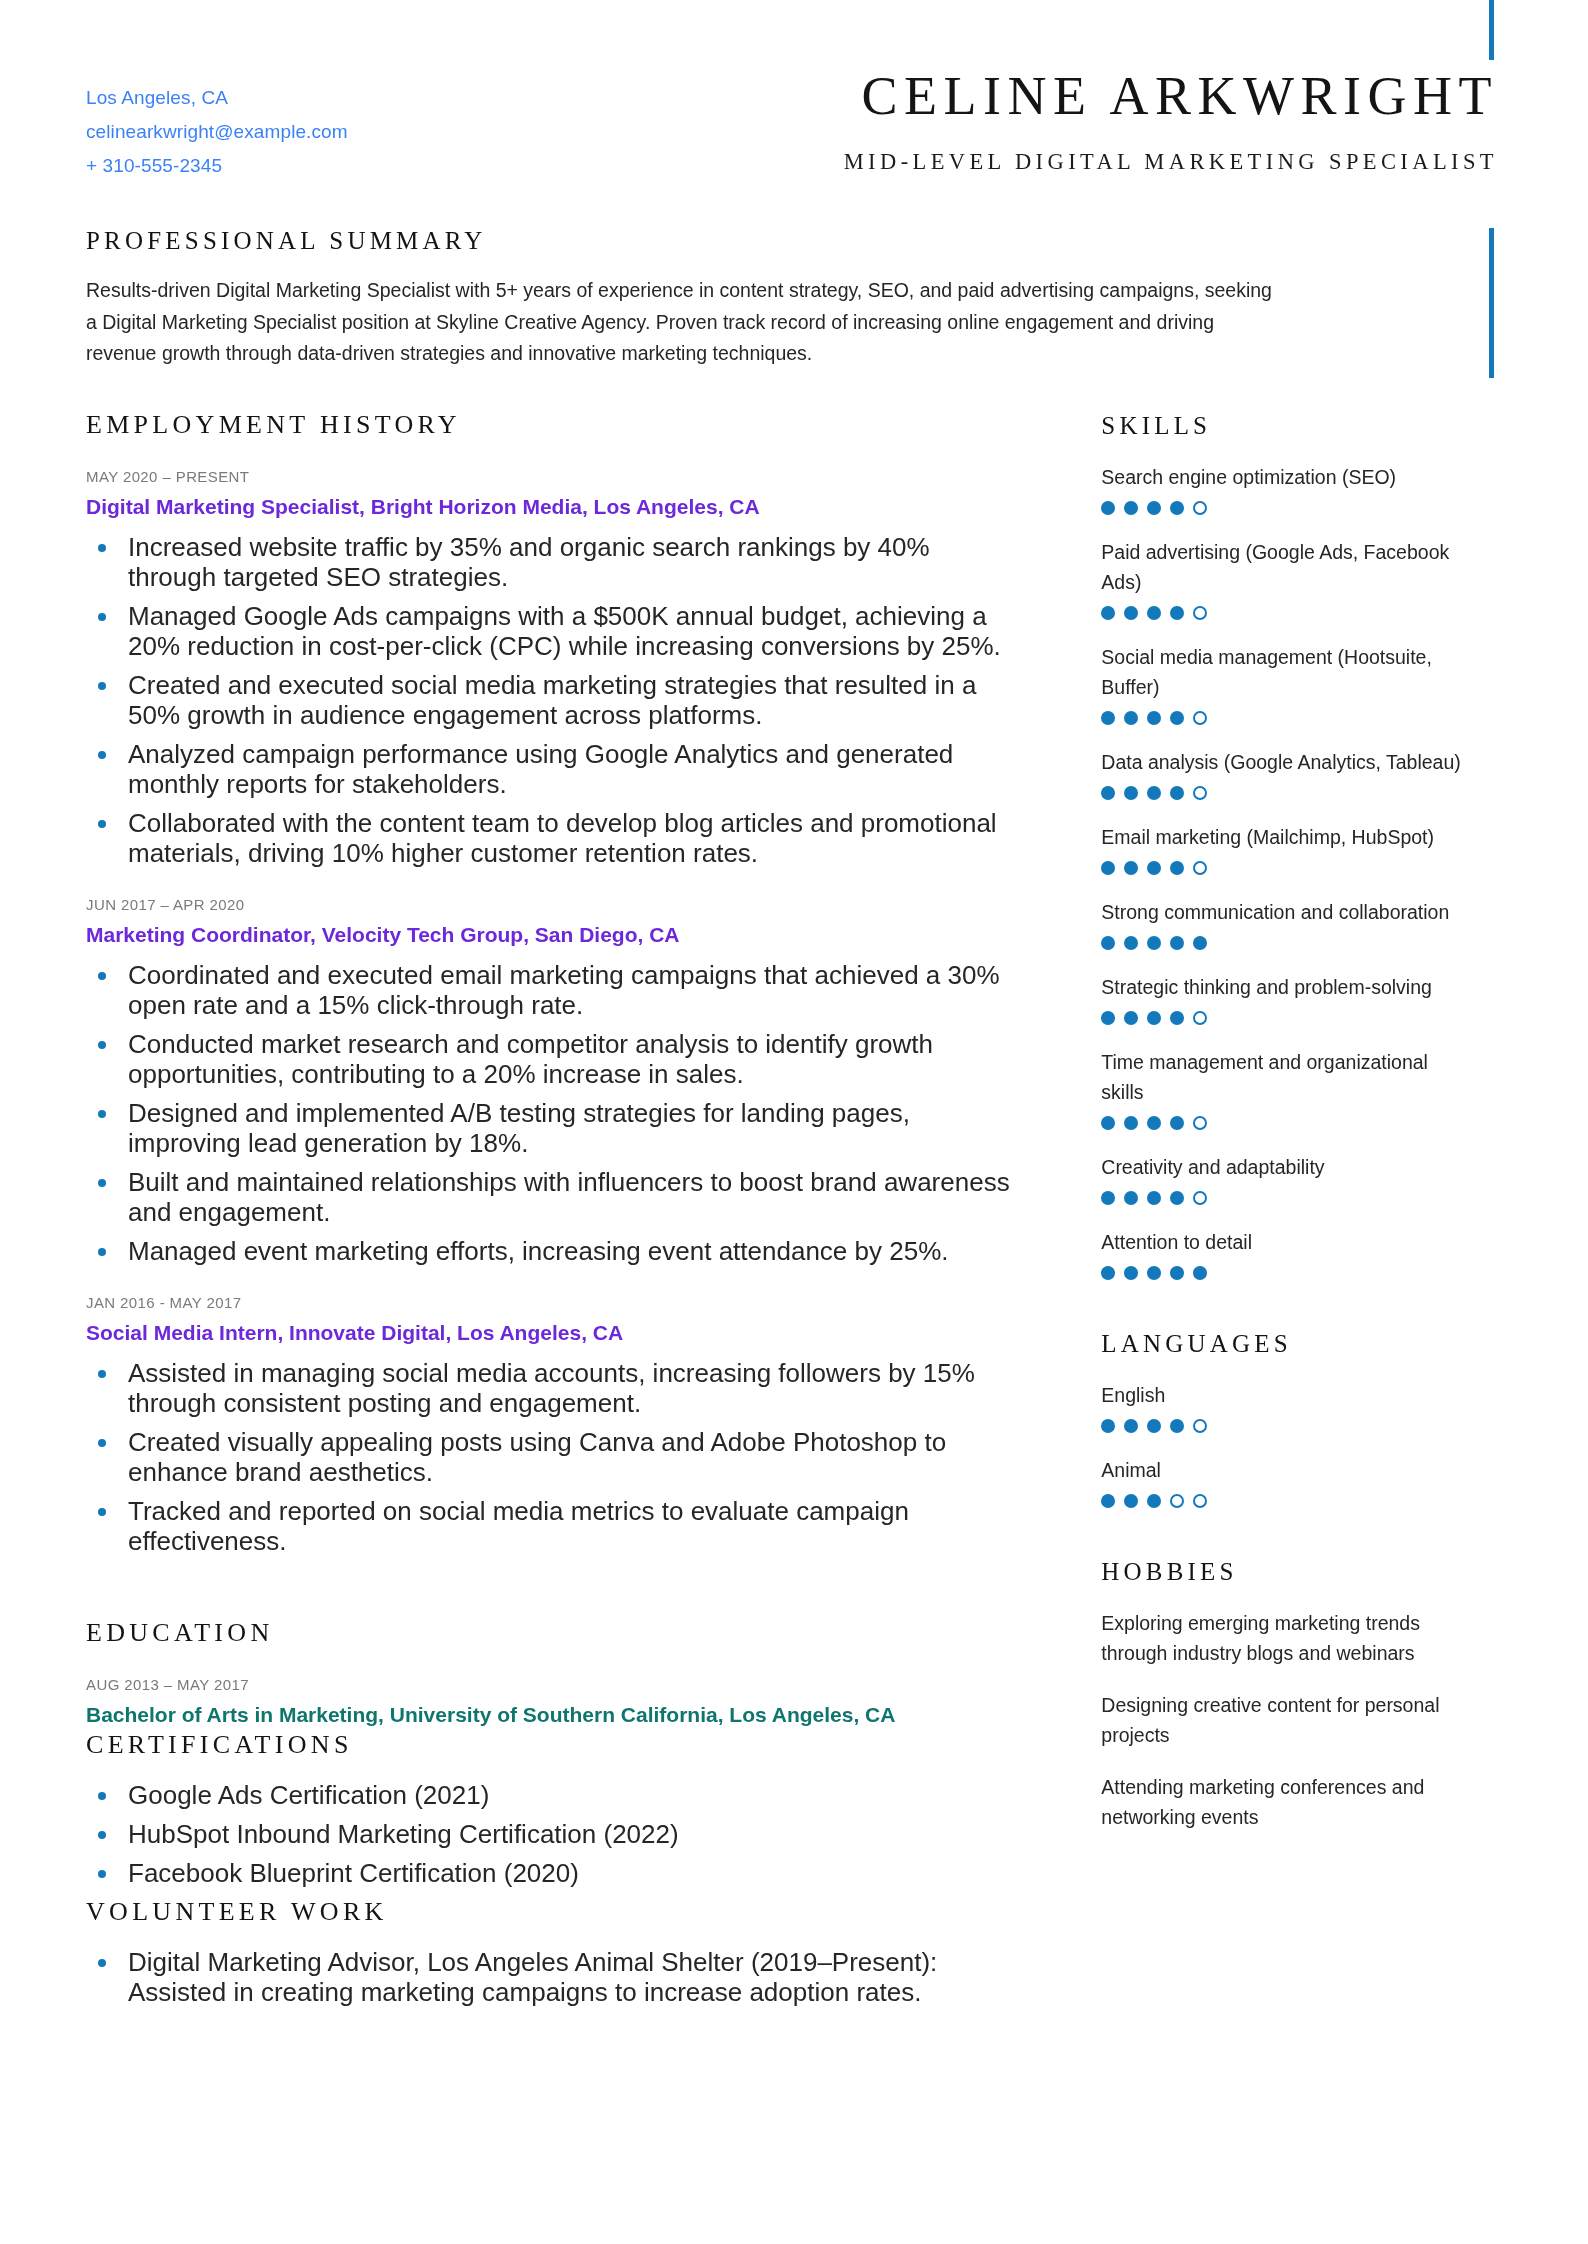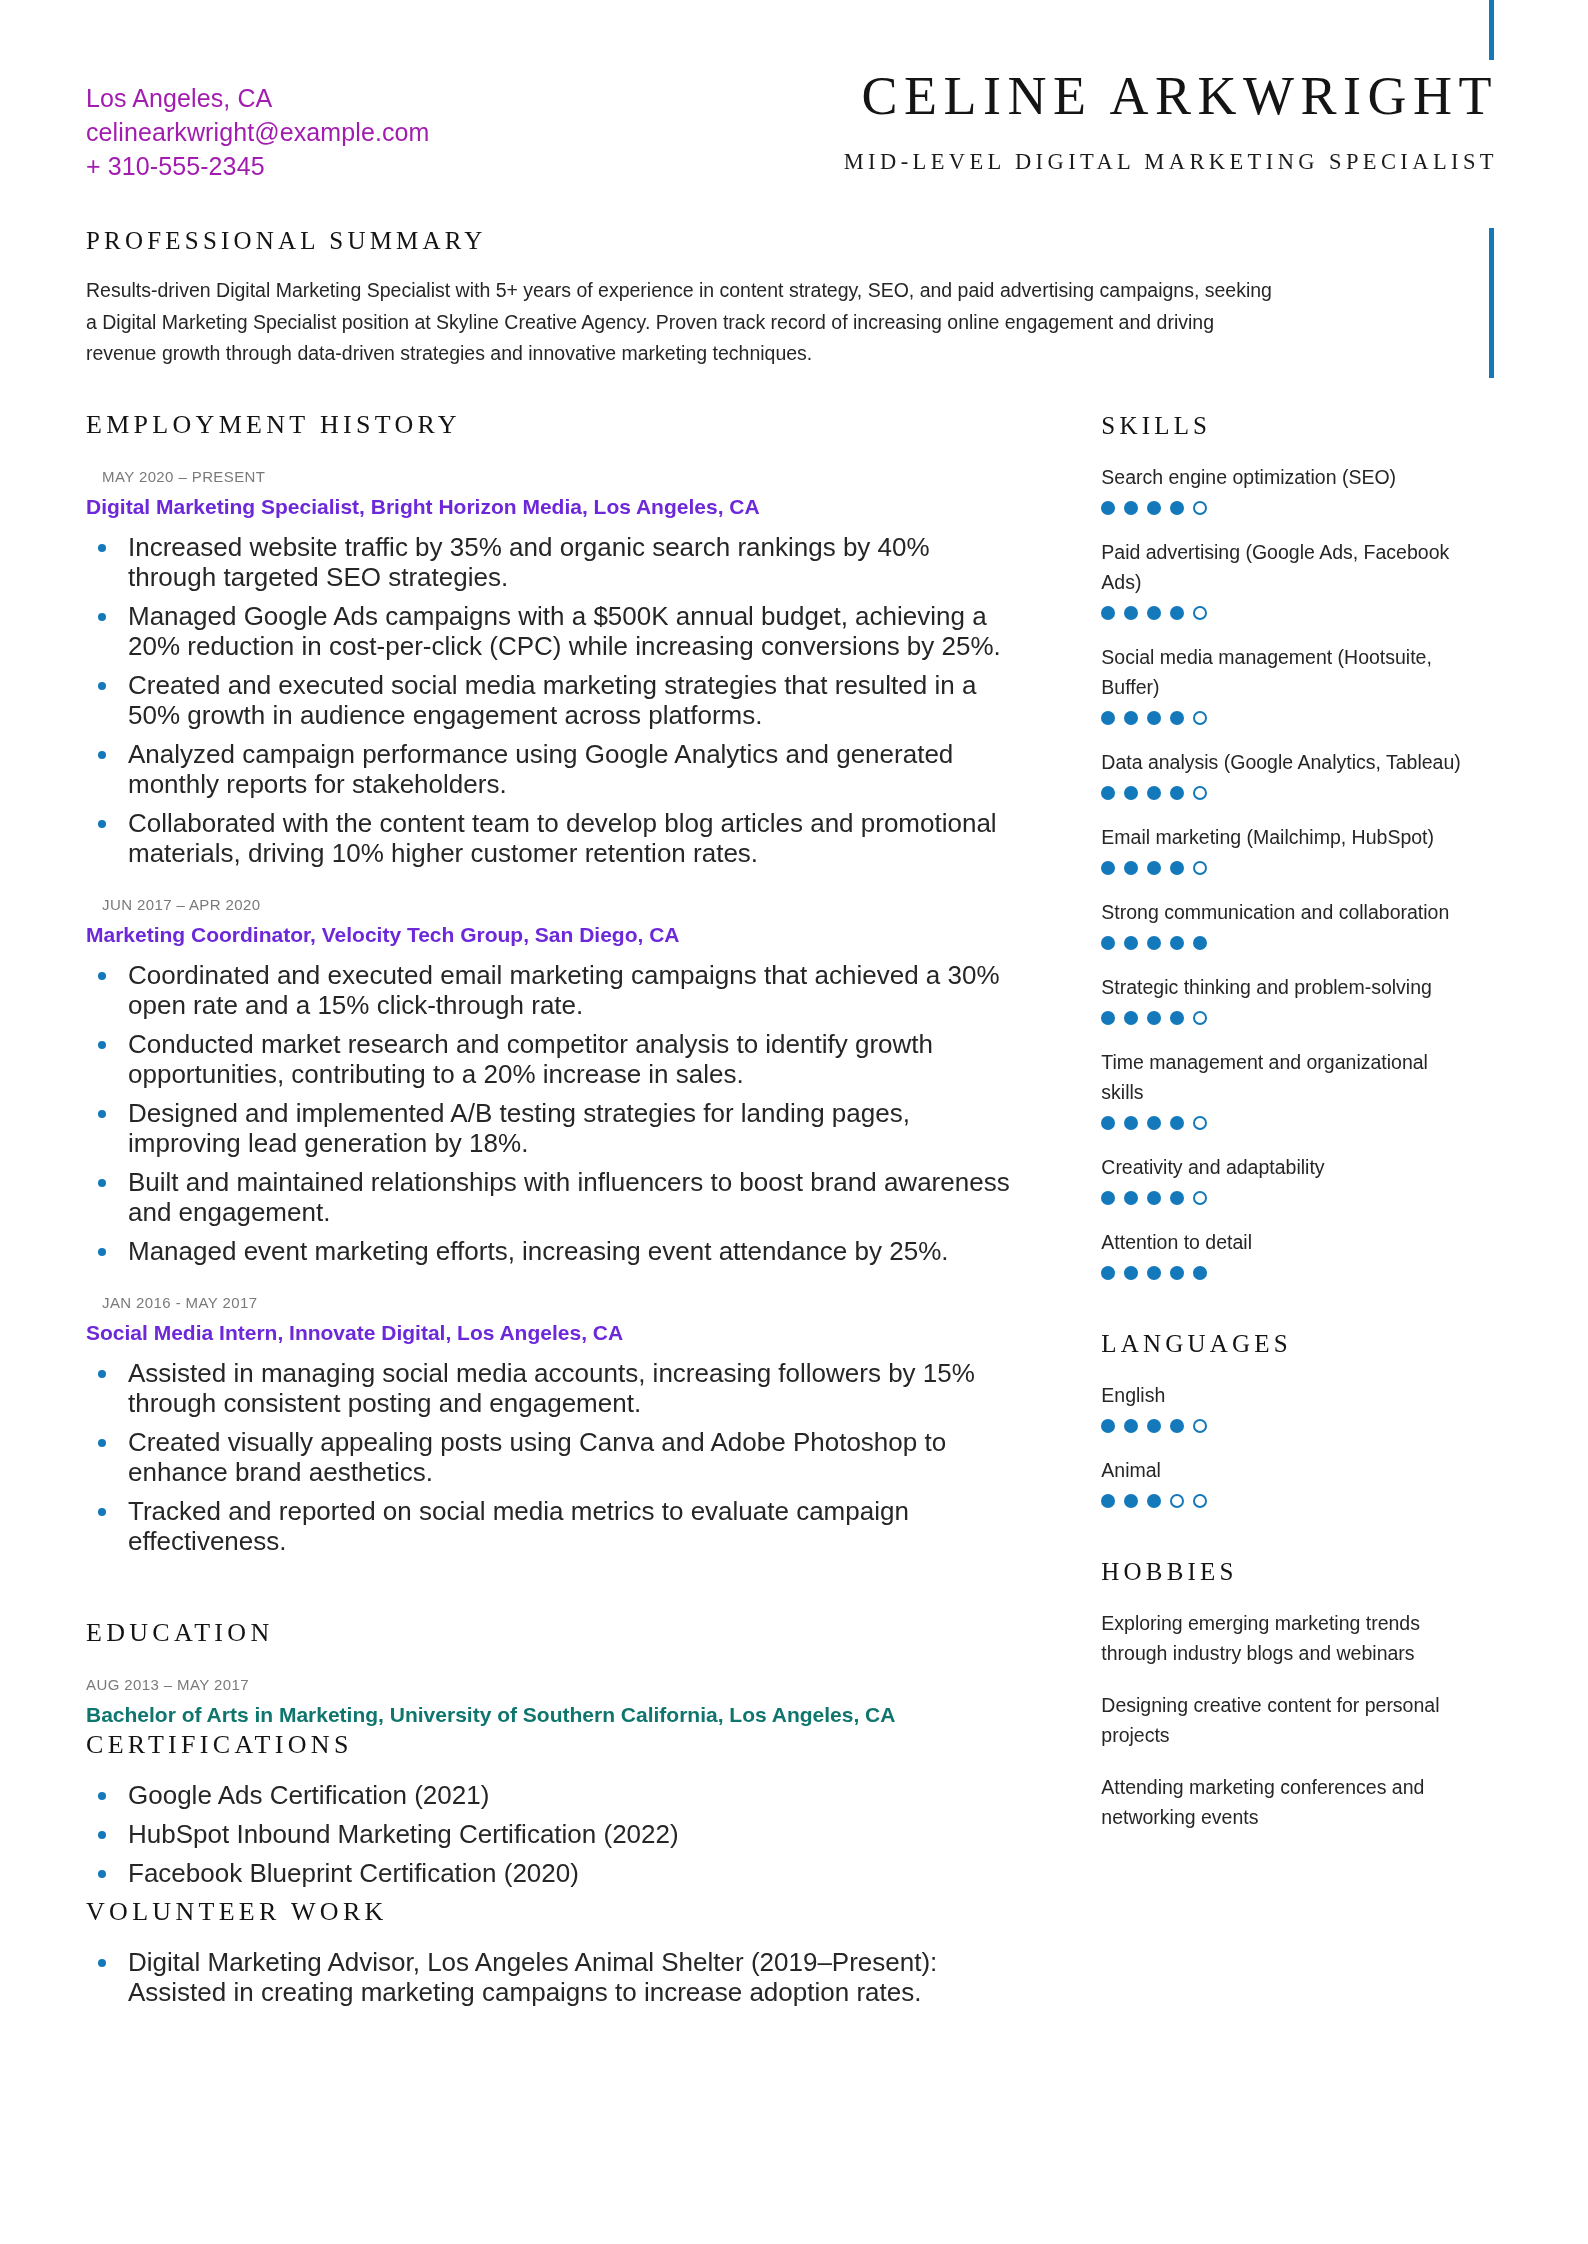"Los Angeles, CA" .contact-line { color: #a21caf -> #3b82f6; font-size: 25px -> 19px }
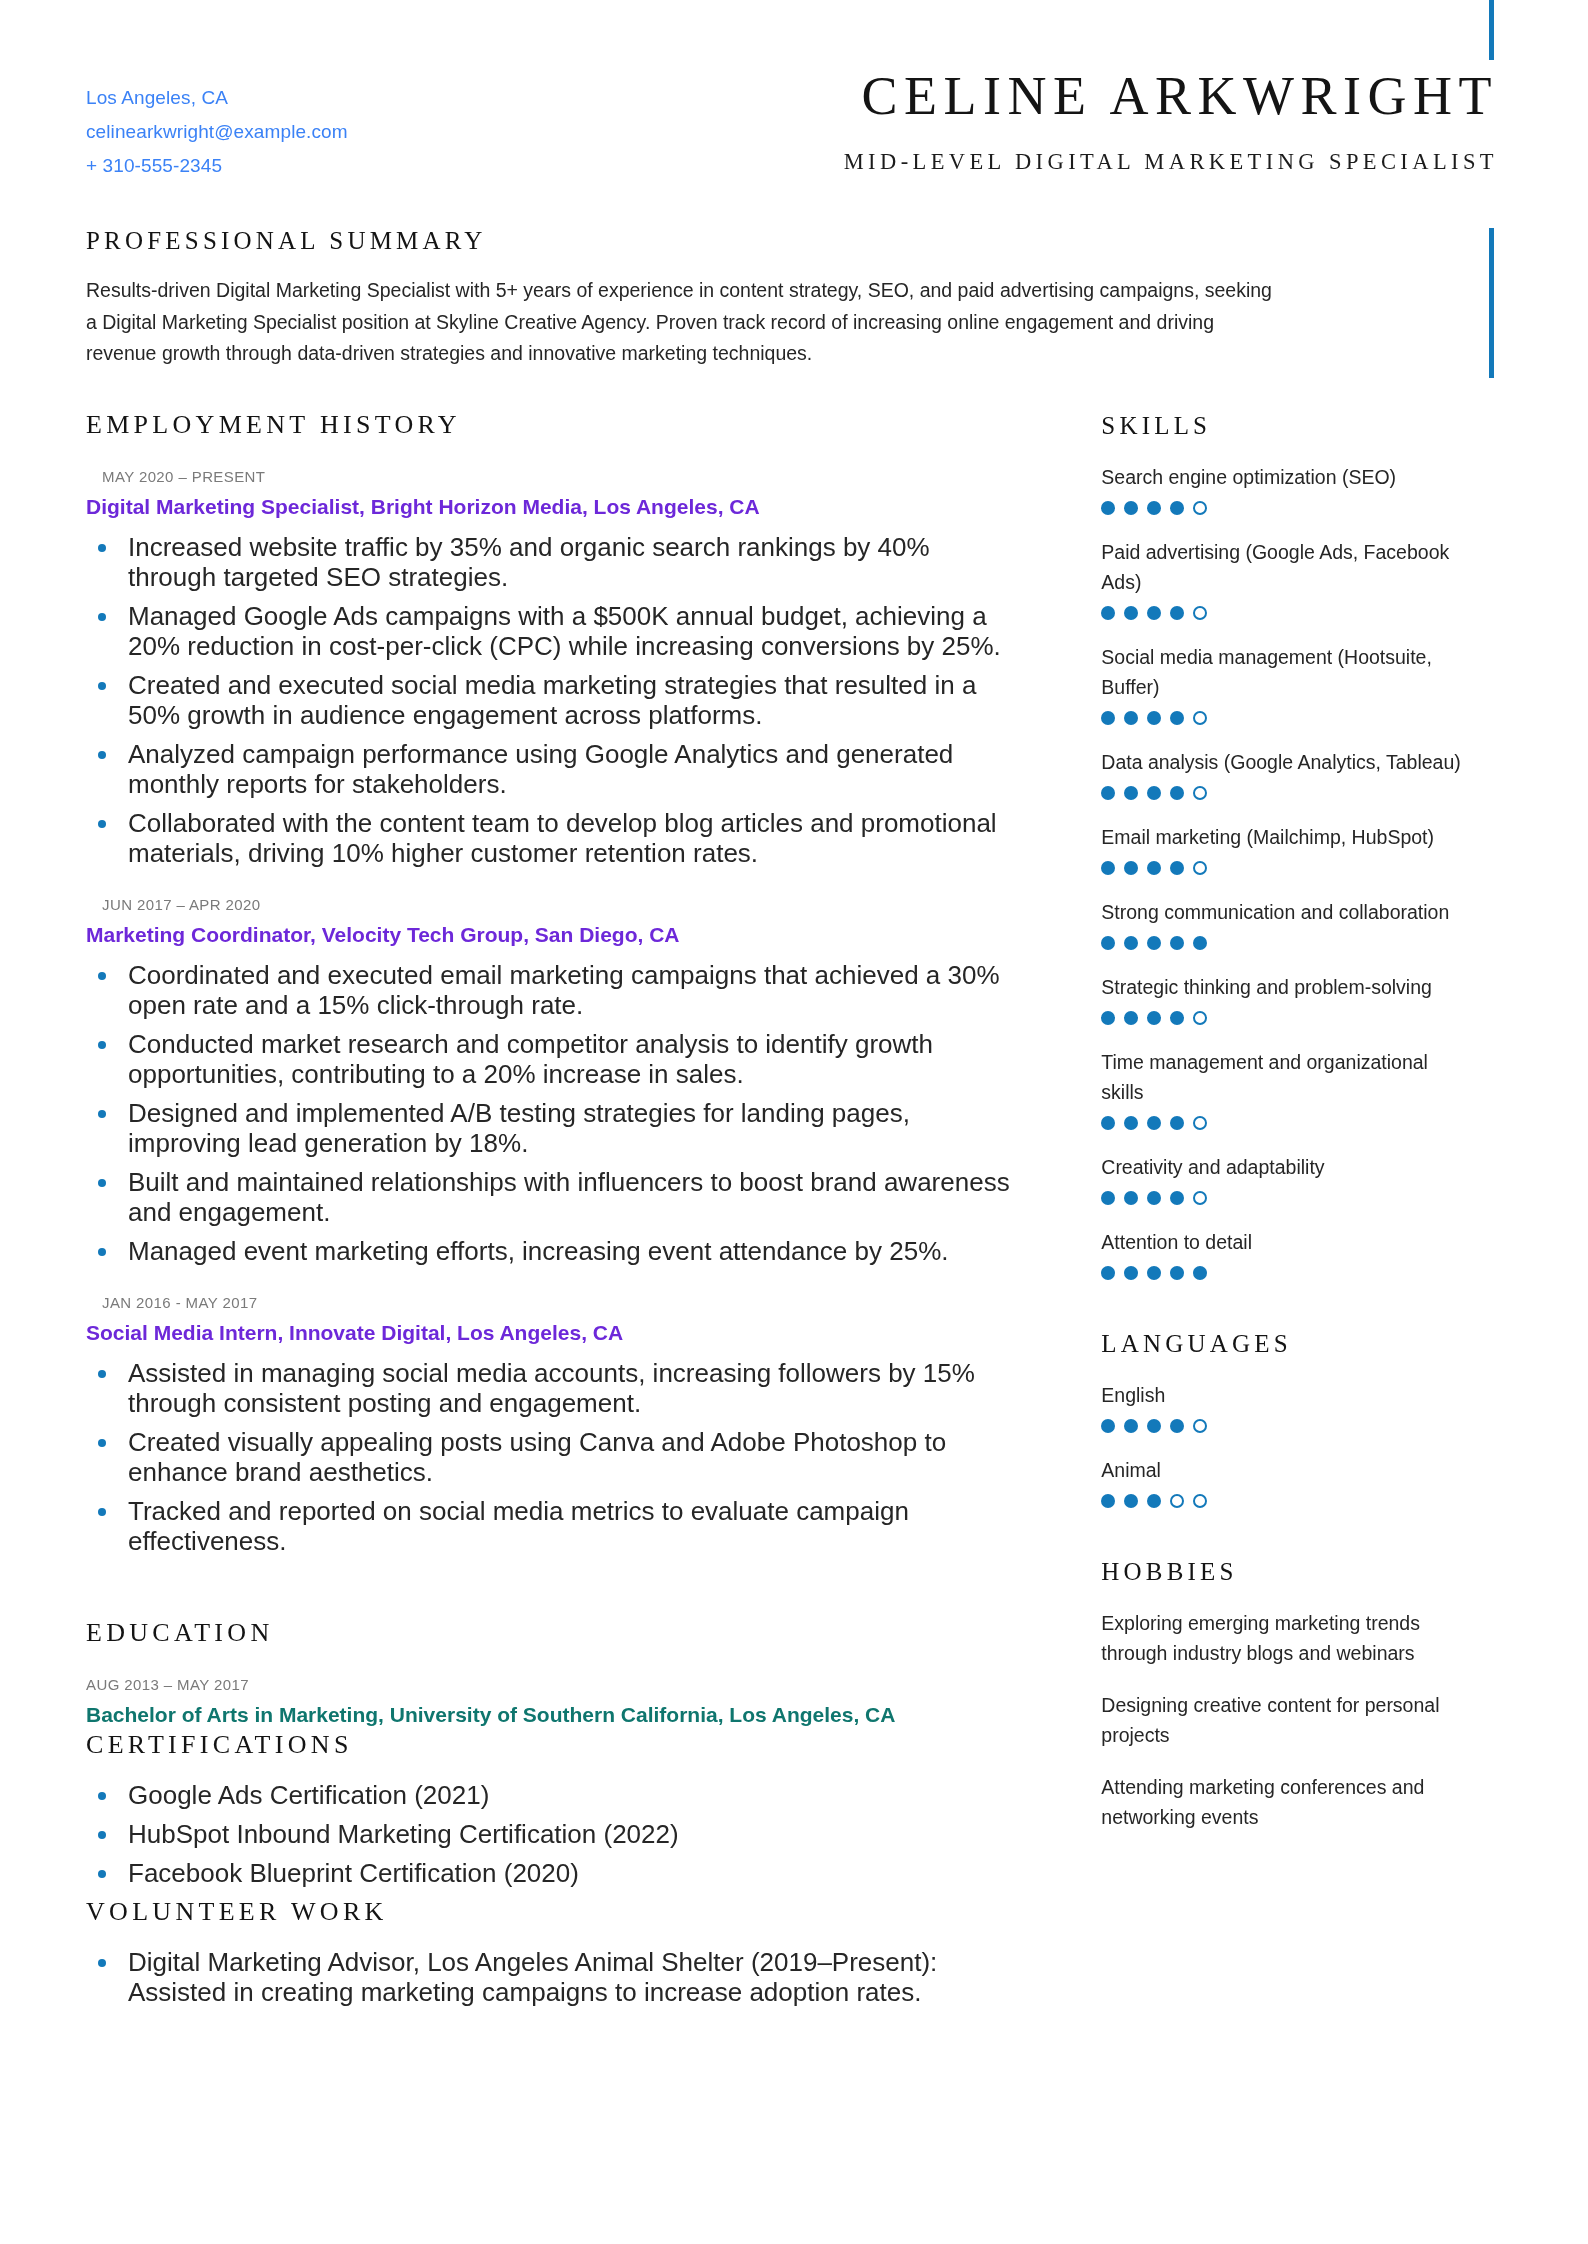"MAY 2020 – PRESENT" .job-dates { margin-left: 16px -> none }
